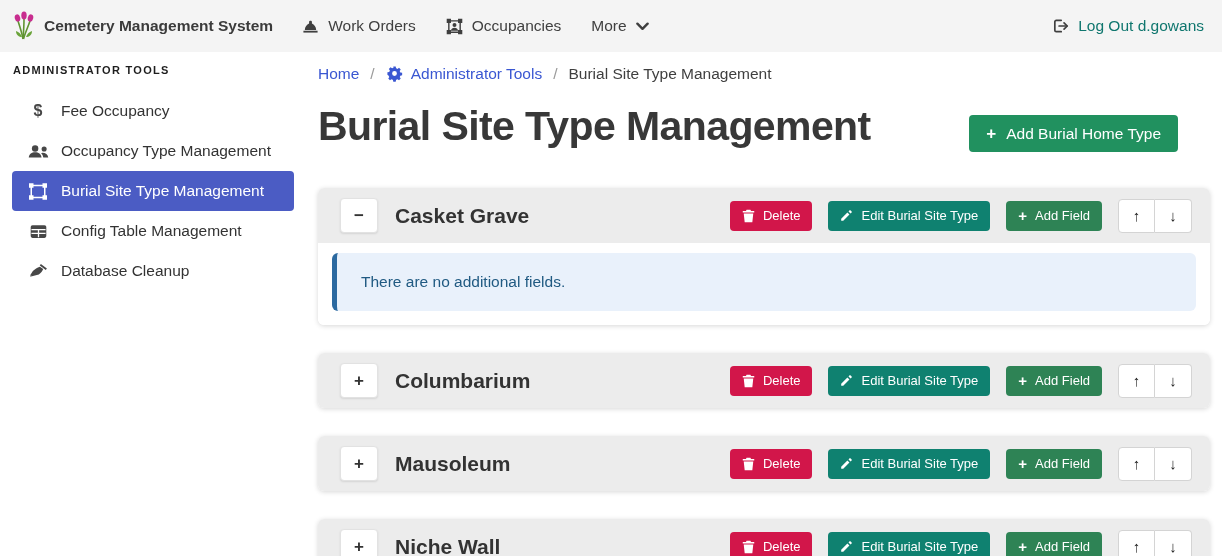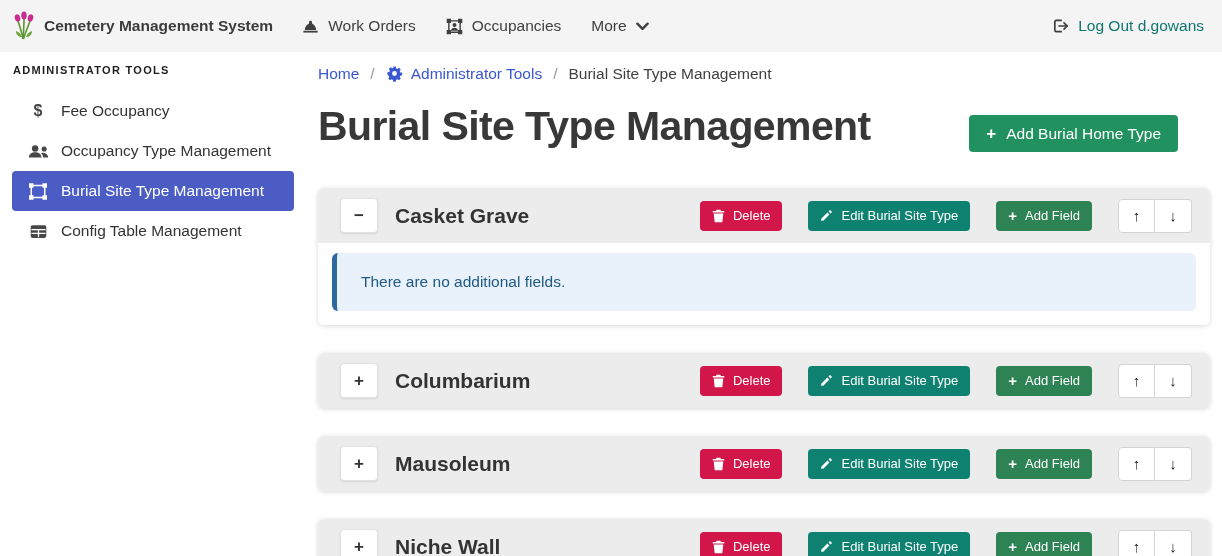"Delete" .panel-actions { gap: 26px -> 16px }
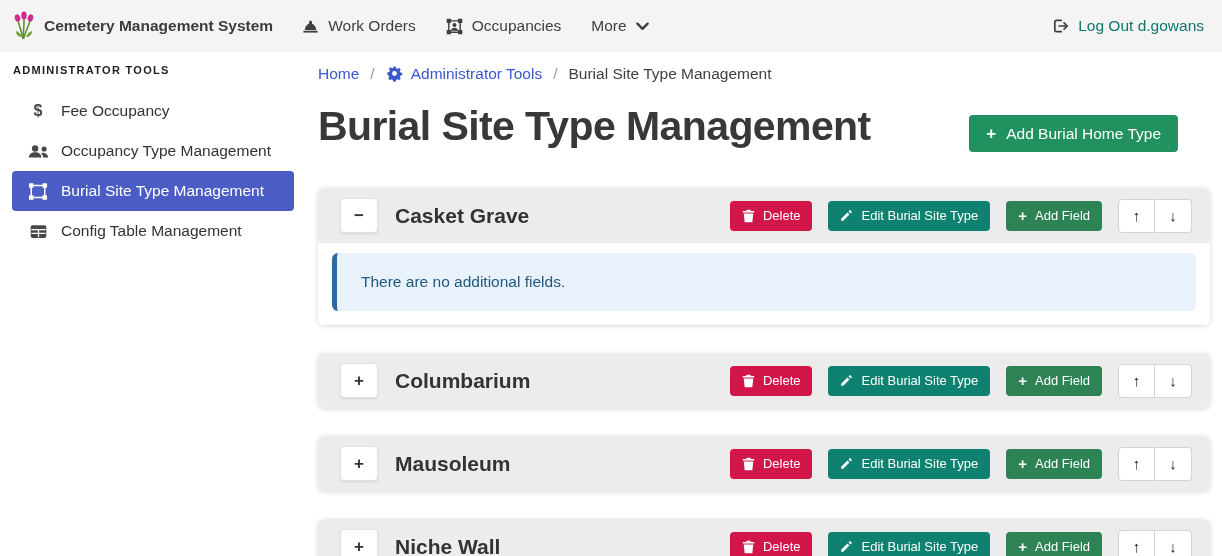"Database Cleanup" div.side-item { html: none -> <div> <span> <svg> <path></path> <path></path> <path></path> </svg> </span> <span>Database Cleanup</span> </div> }
